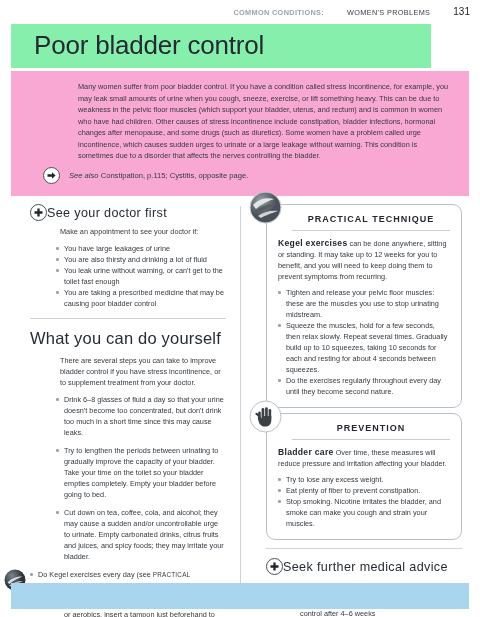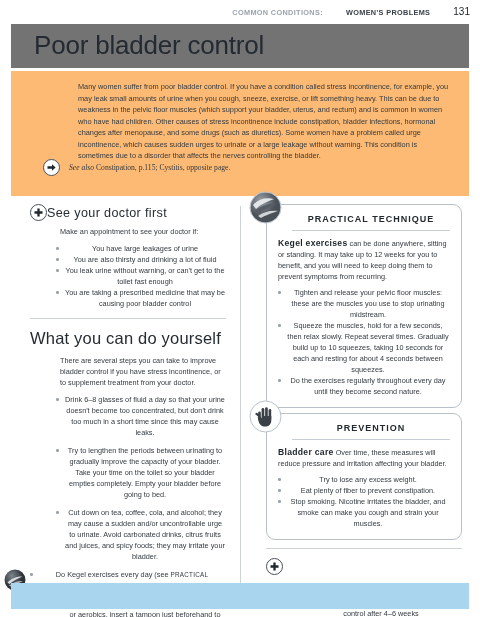"WOMEN'S PROBLEMS" .runhead-topic { font-weight: bold -> normal }
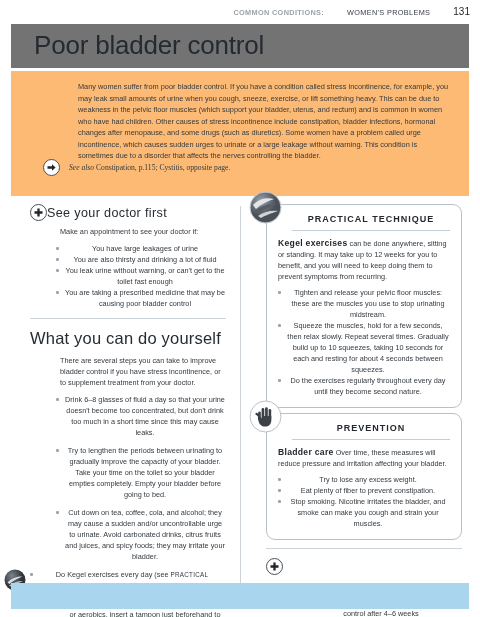"Poor bladder control" .title-band { background: #737373 -> #86efac; width: 458px -> 420px }
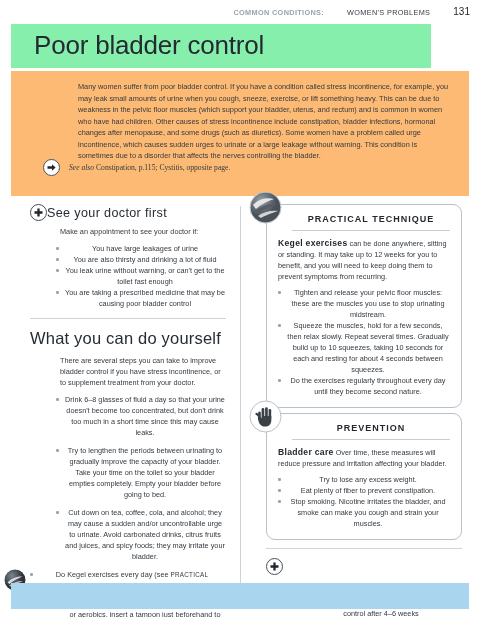"Many women suffer from poor" .intro-band { background: #fdba74 -> #f9a8d4 }
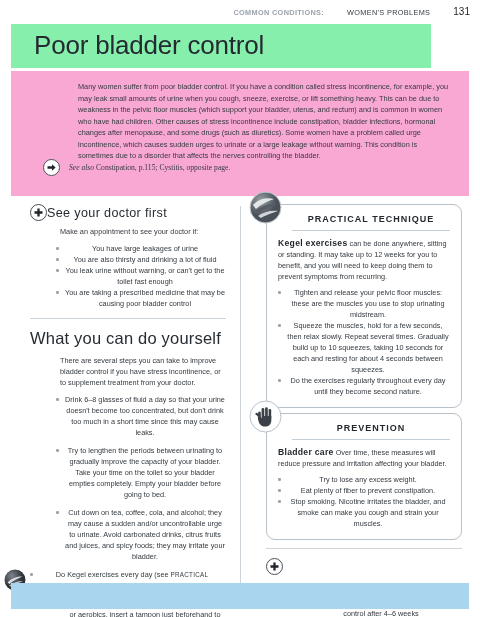"See also Constipation, p.115; Cystitis," .seealso { font-family: Liberation Serif, serif -> none; top: 88px -> 96px }
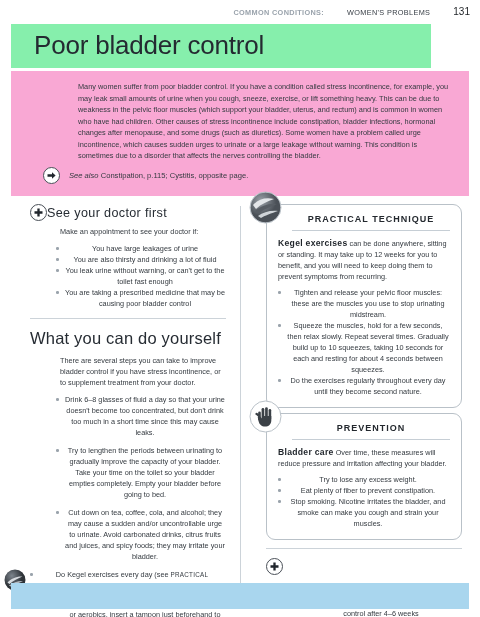"You have large leakages of" .blist li { text-align: center -> none }
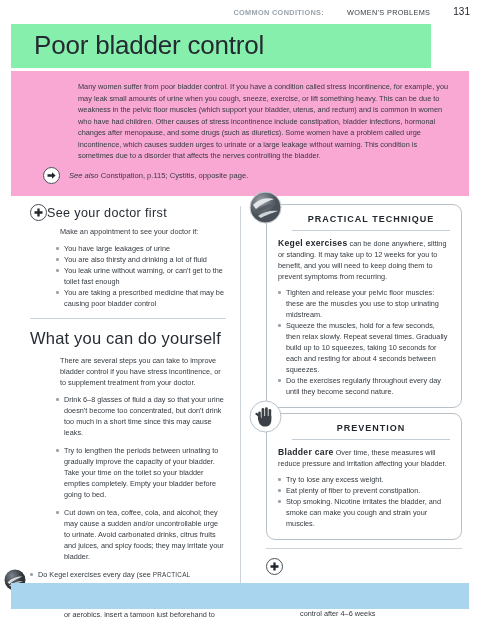"Cut down on tea, coffee," li.spaced { text: Avoid -> Empty }
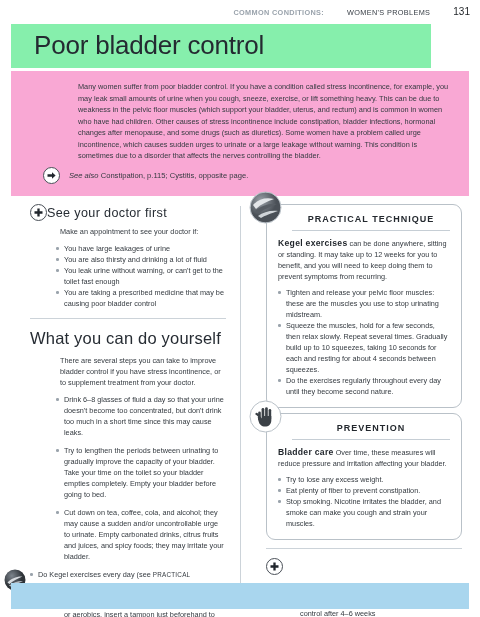"Seek further medical advice" h2 { html: none -> <h2>Seek further medical advice</h2> }
